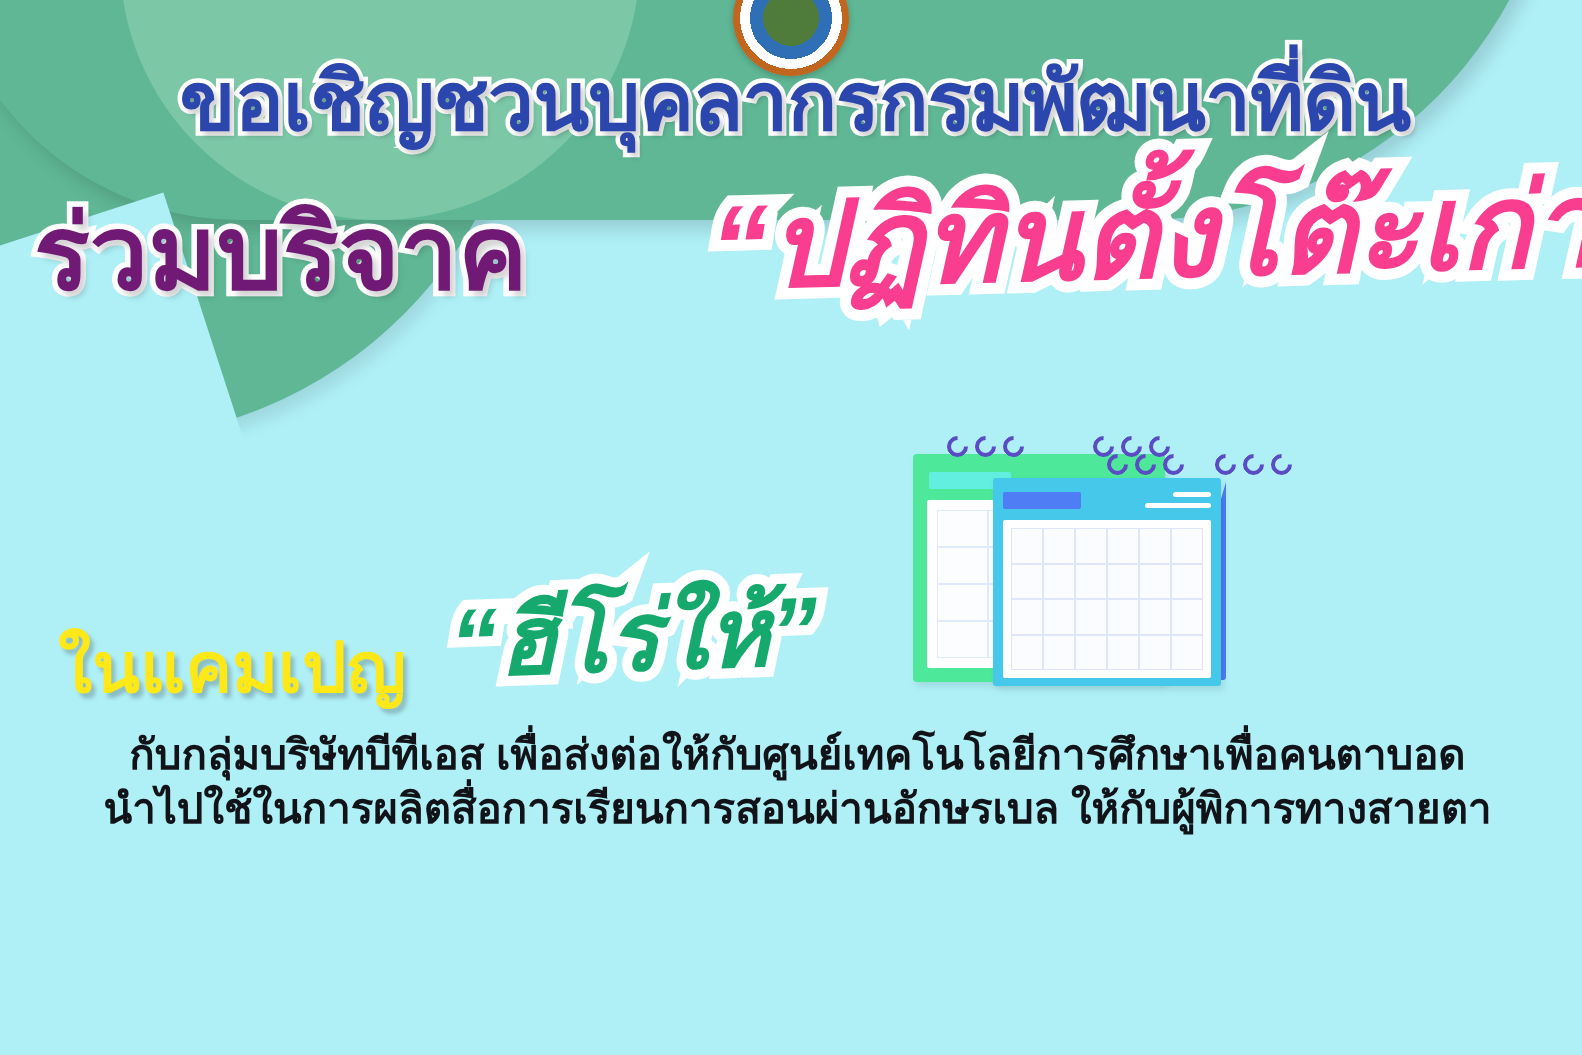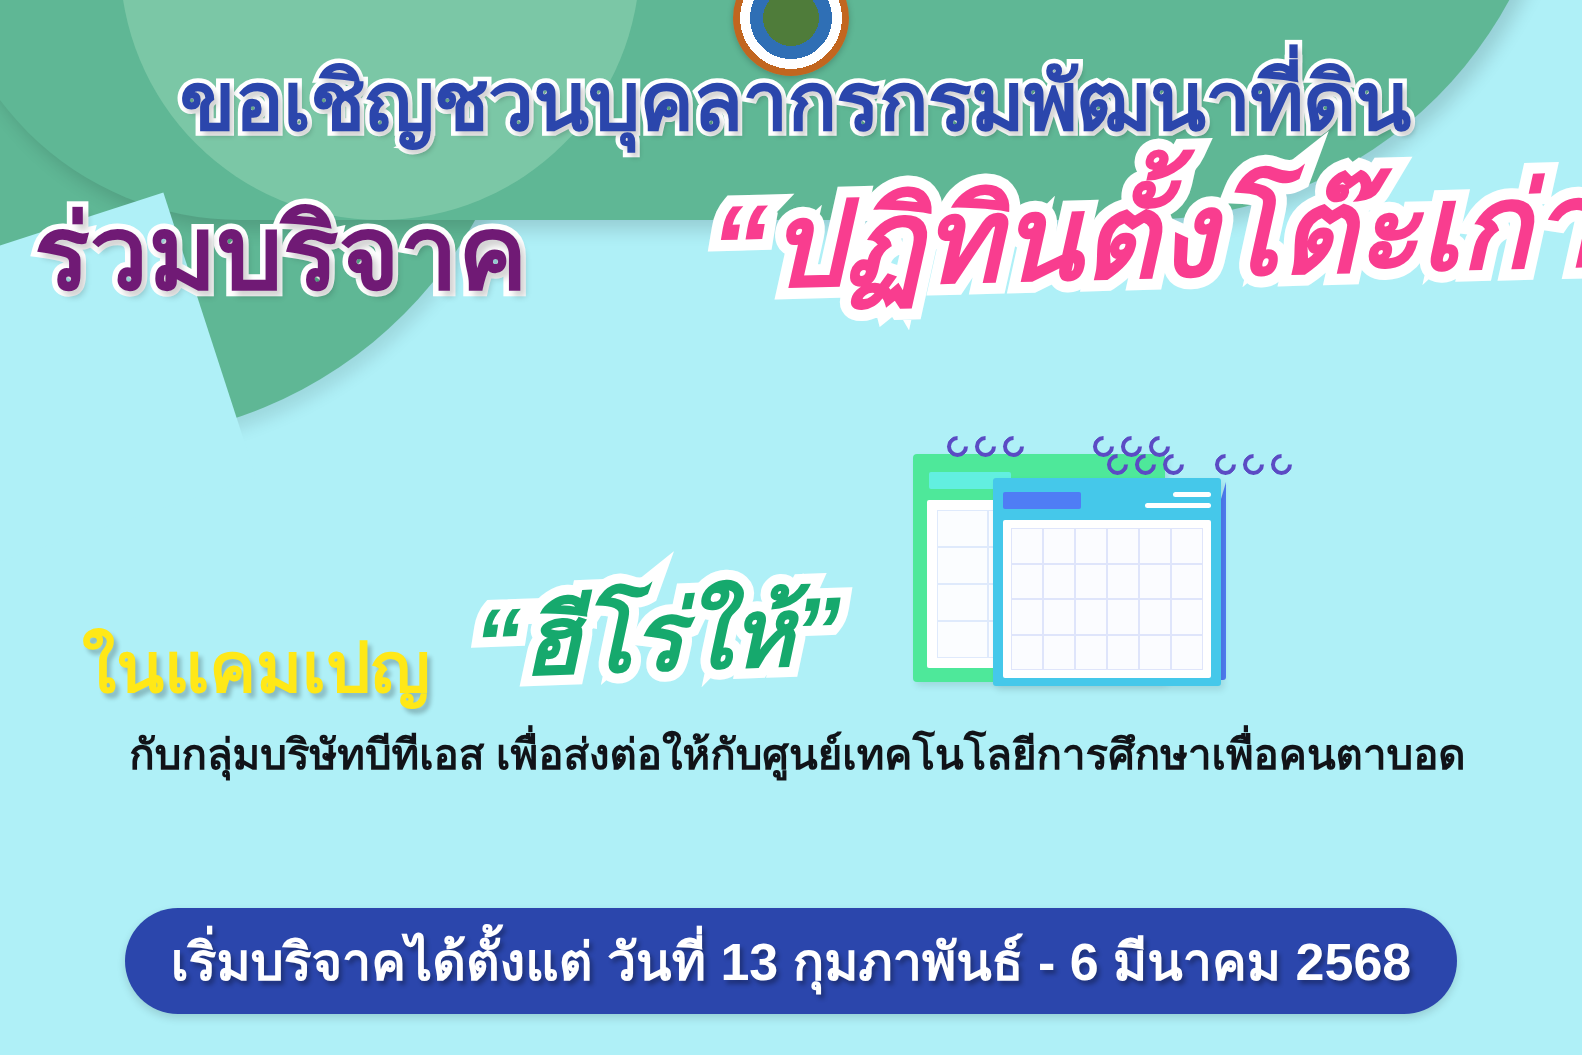"ในแคมเปญ" .row3 { margin-left: 24px -> none }
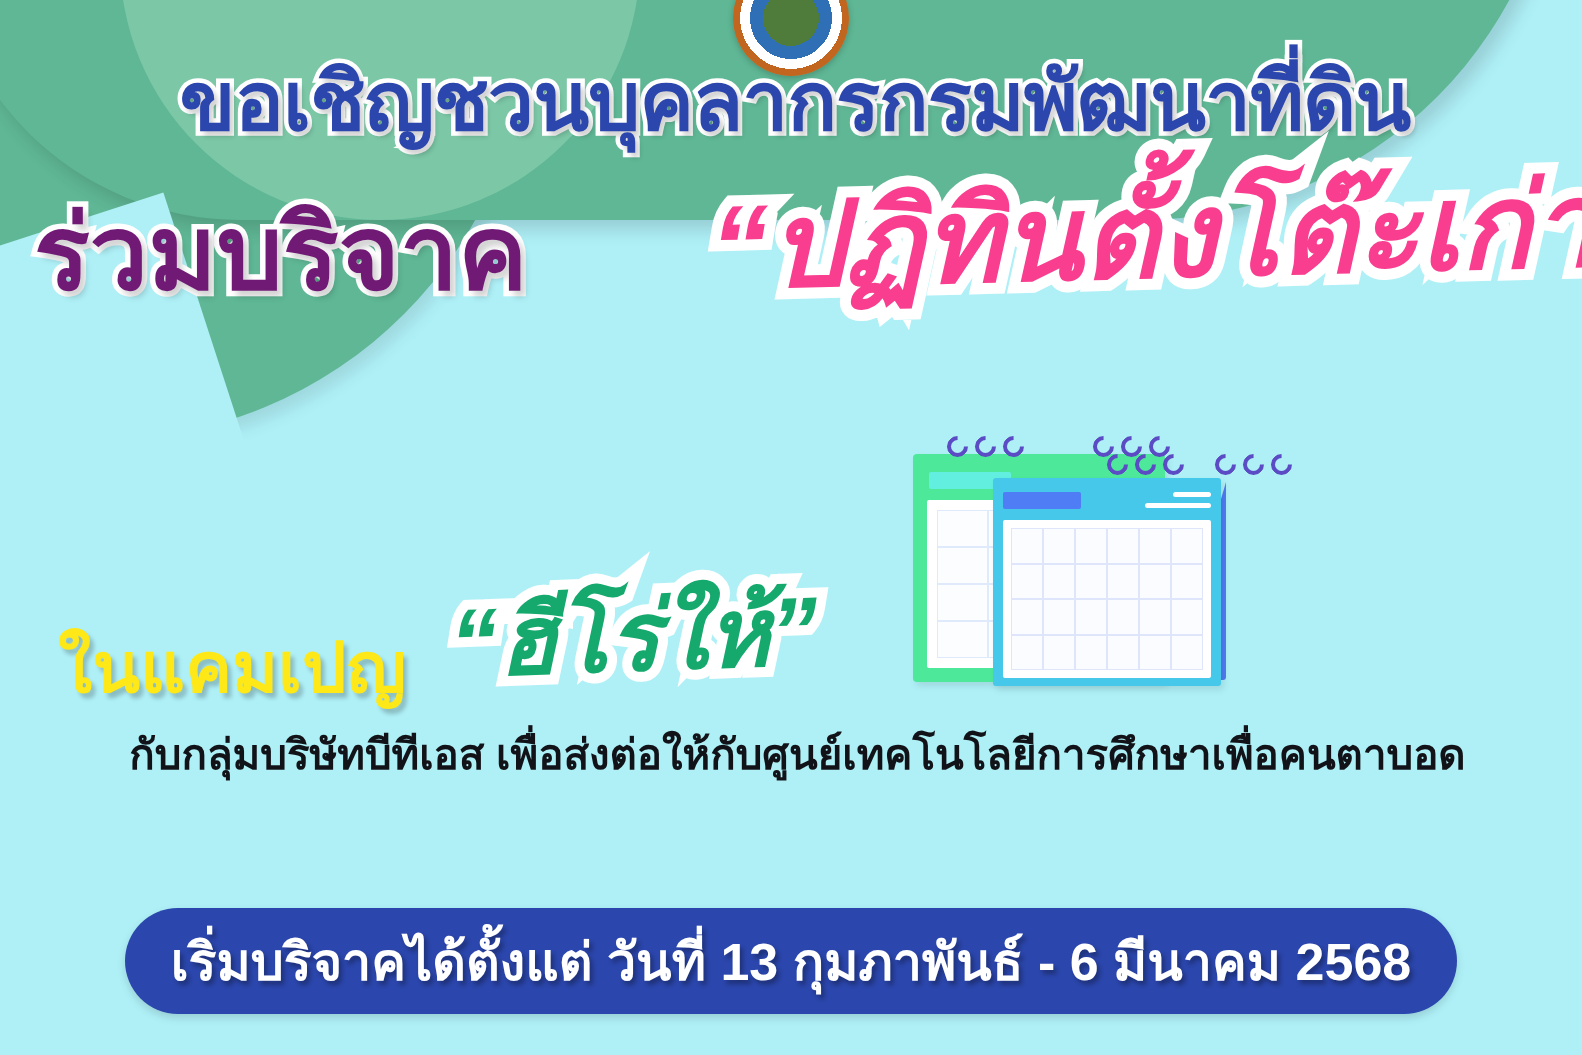"นำไปใช้ในการผลิตสื่อการเรียนการสอนผ่านอั" div { html: none -> <div>นำไปใช้ในการผลิตสื่อการเรียนการสอนผ่านอักษรเบล ให้กับผู้พิการทางสายตา</div> }
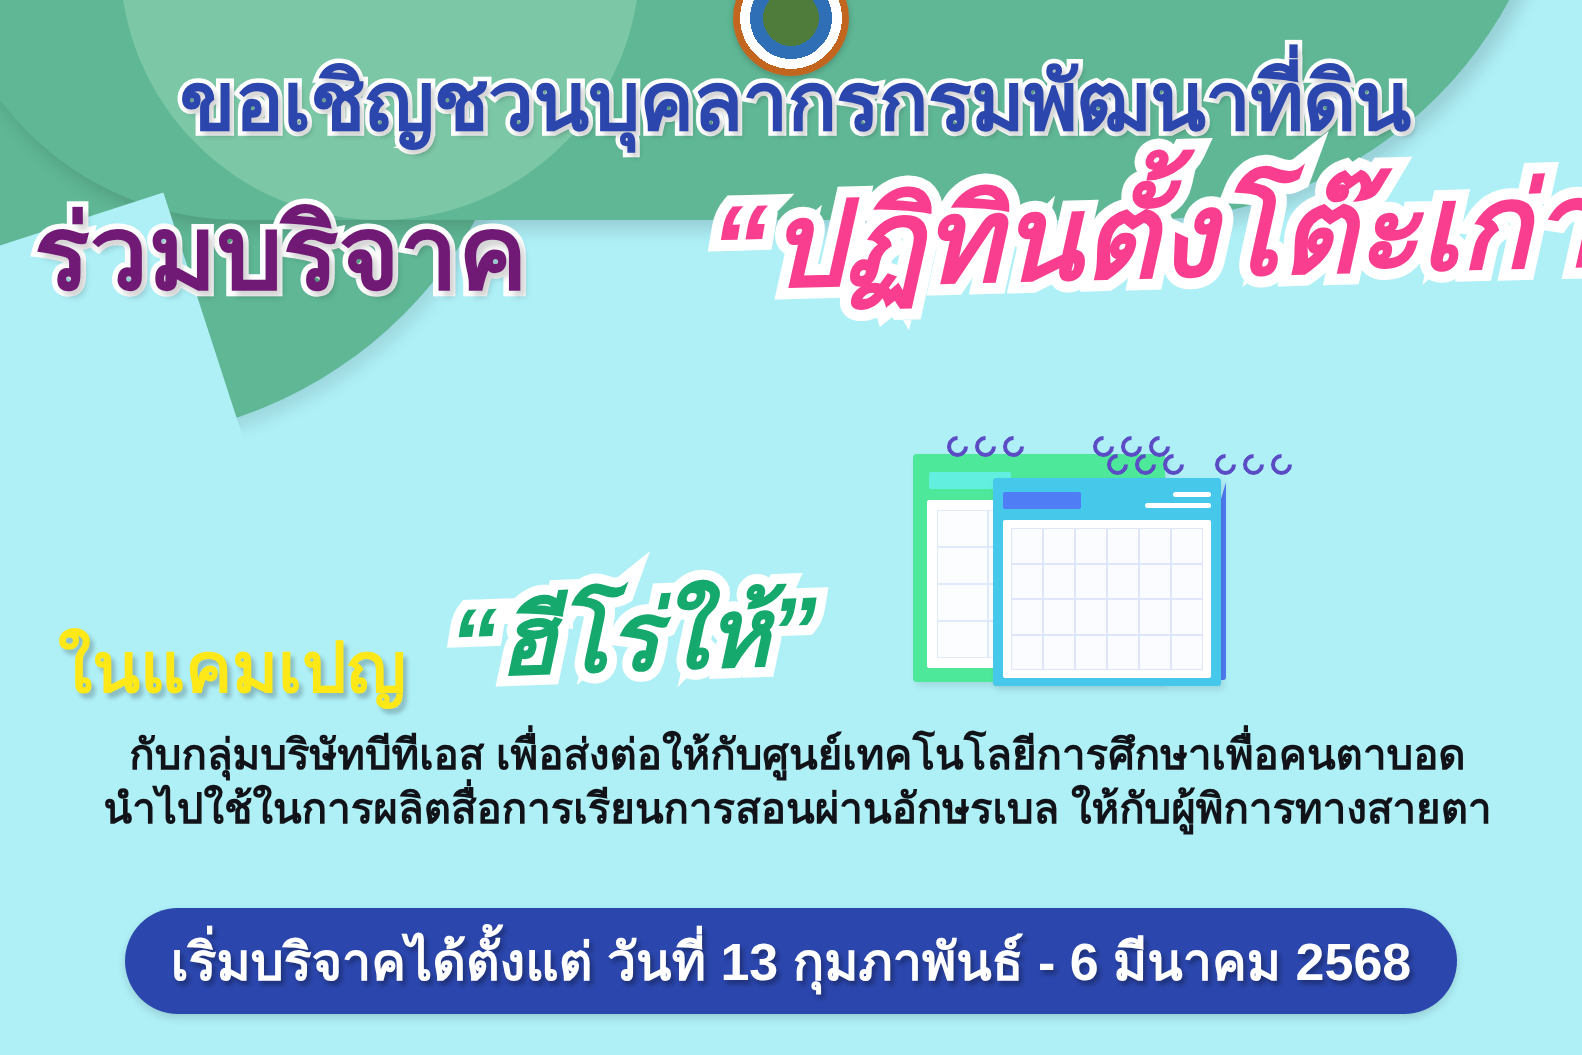"เริ่มบริจาคได้ตั้งแต่ วันที่ 13" div.banner { html: <div> <span>เริ่มบริจาคได้ตั้งแต่ วันที่ 13 กุมภาพันธ์ - 6 มีนาคม 2568</span> </div> -> none }
